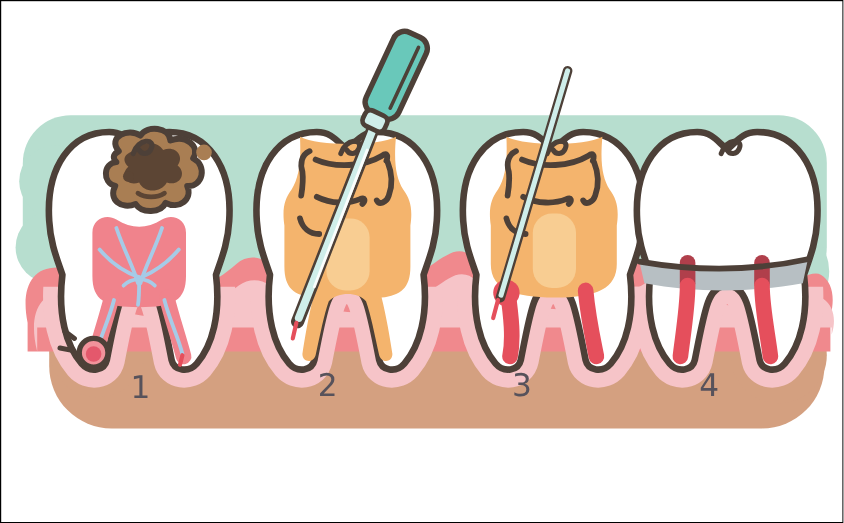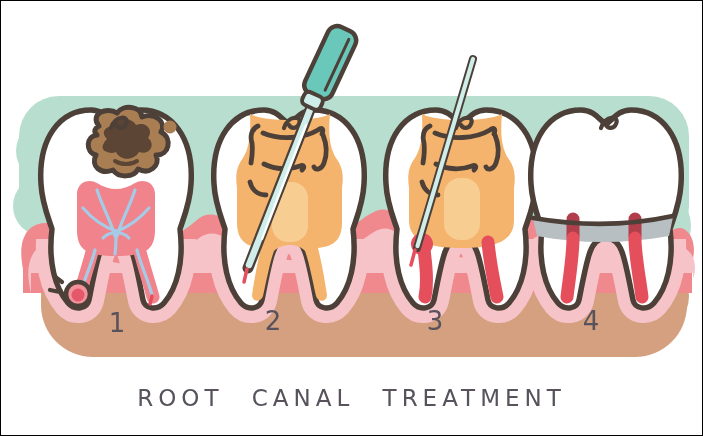"ROOT CANAL TREATMENT" div.title { html: <div>ROOT CANAL TREATMENT</div> -> none }
